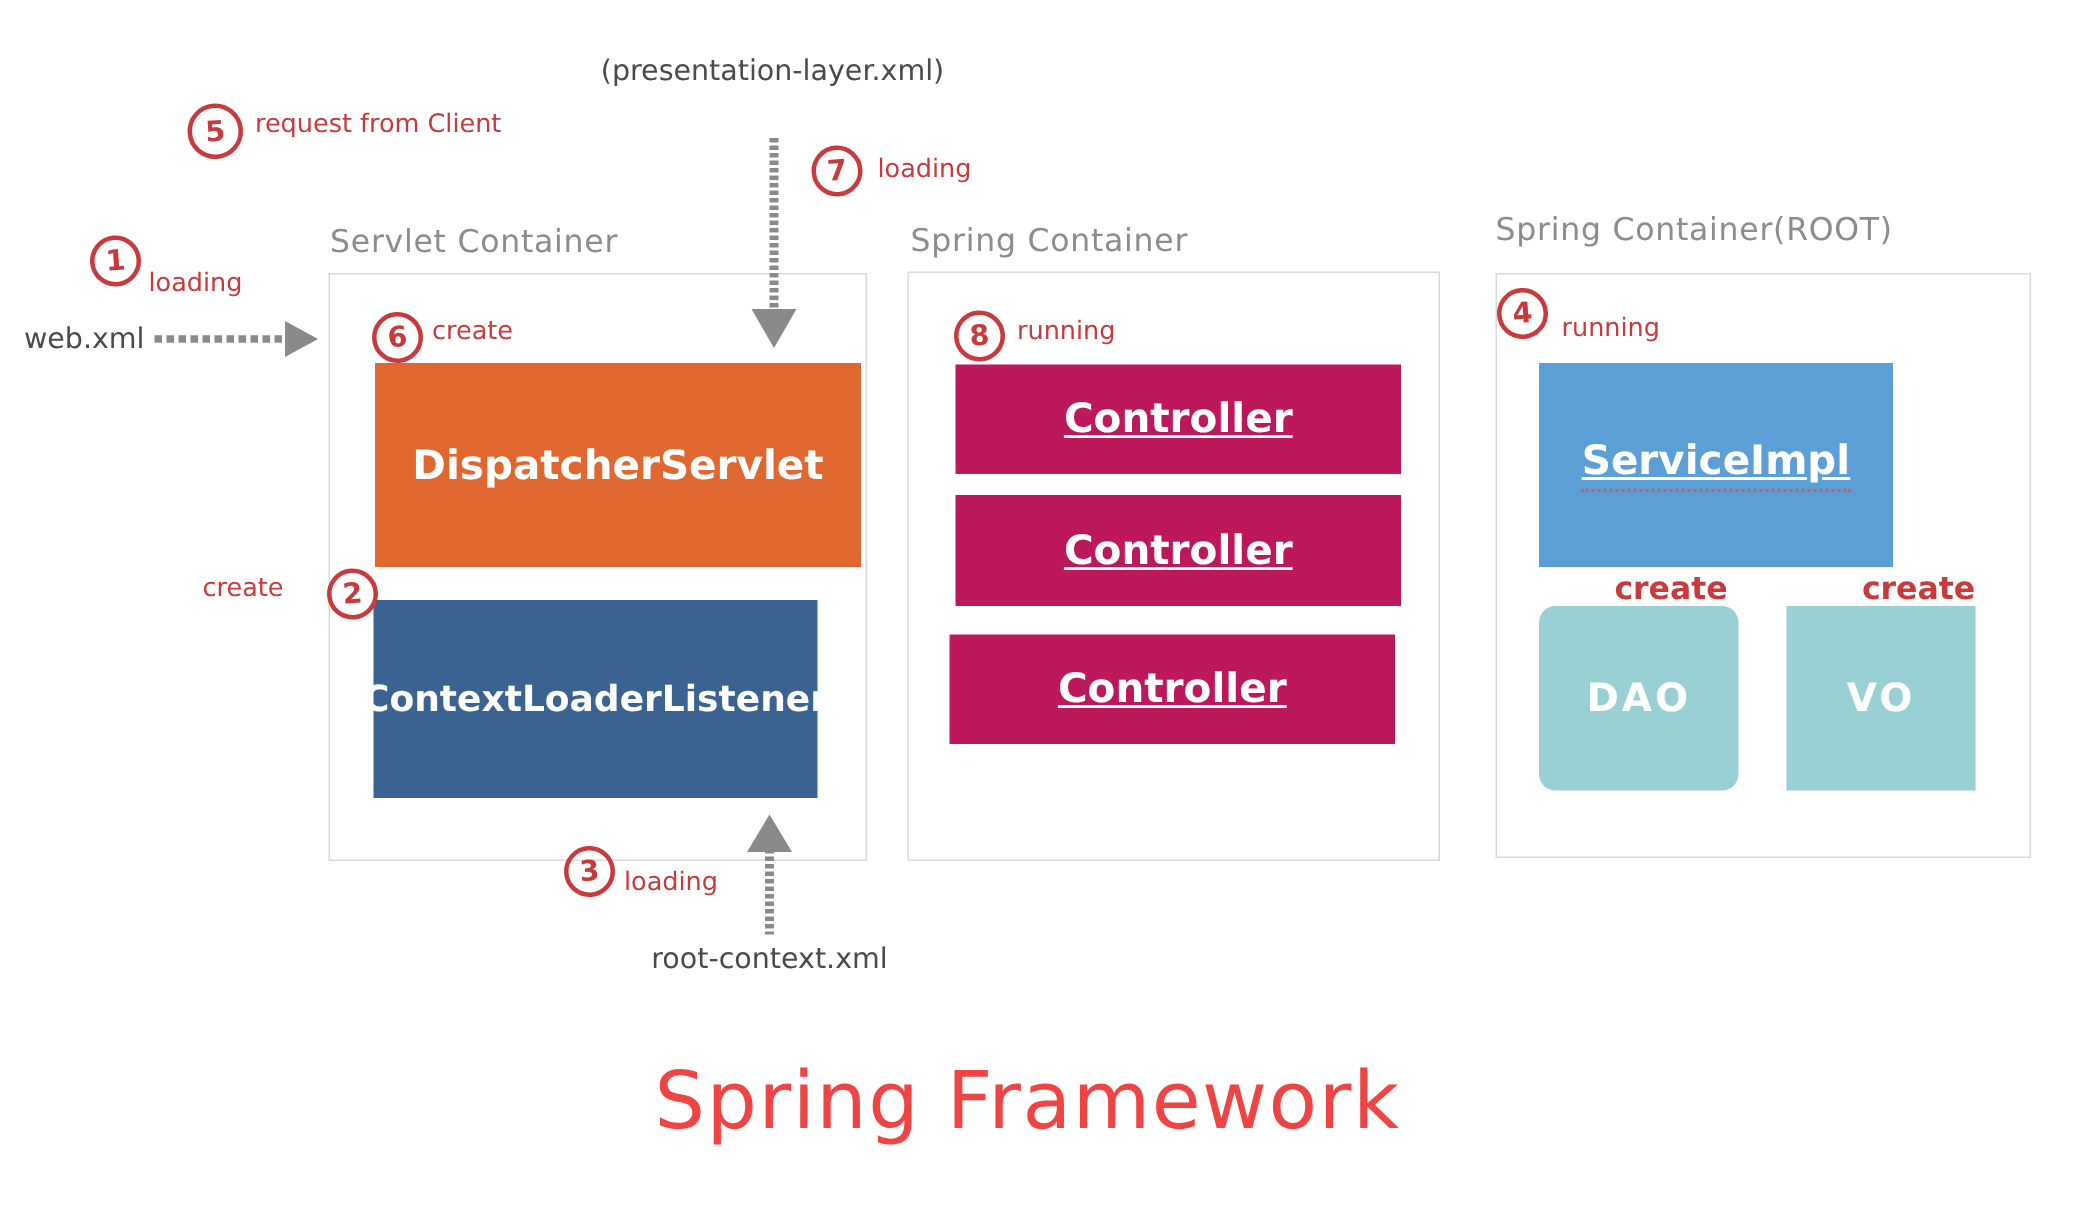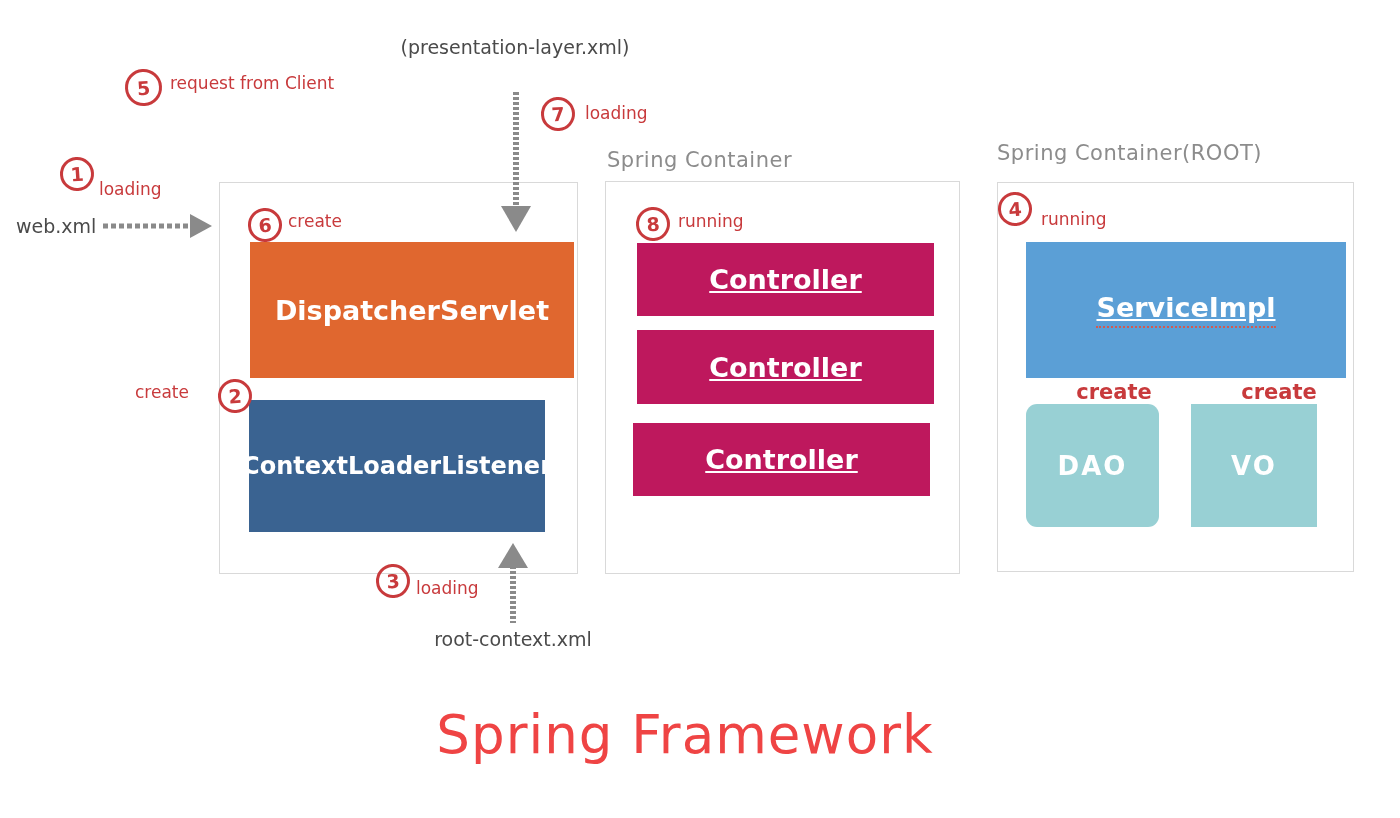"Servlet Container" div.container-label { html: none -> <div>Servlet Container</div> }
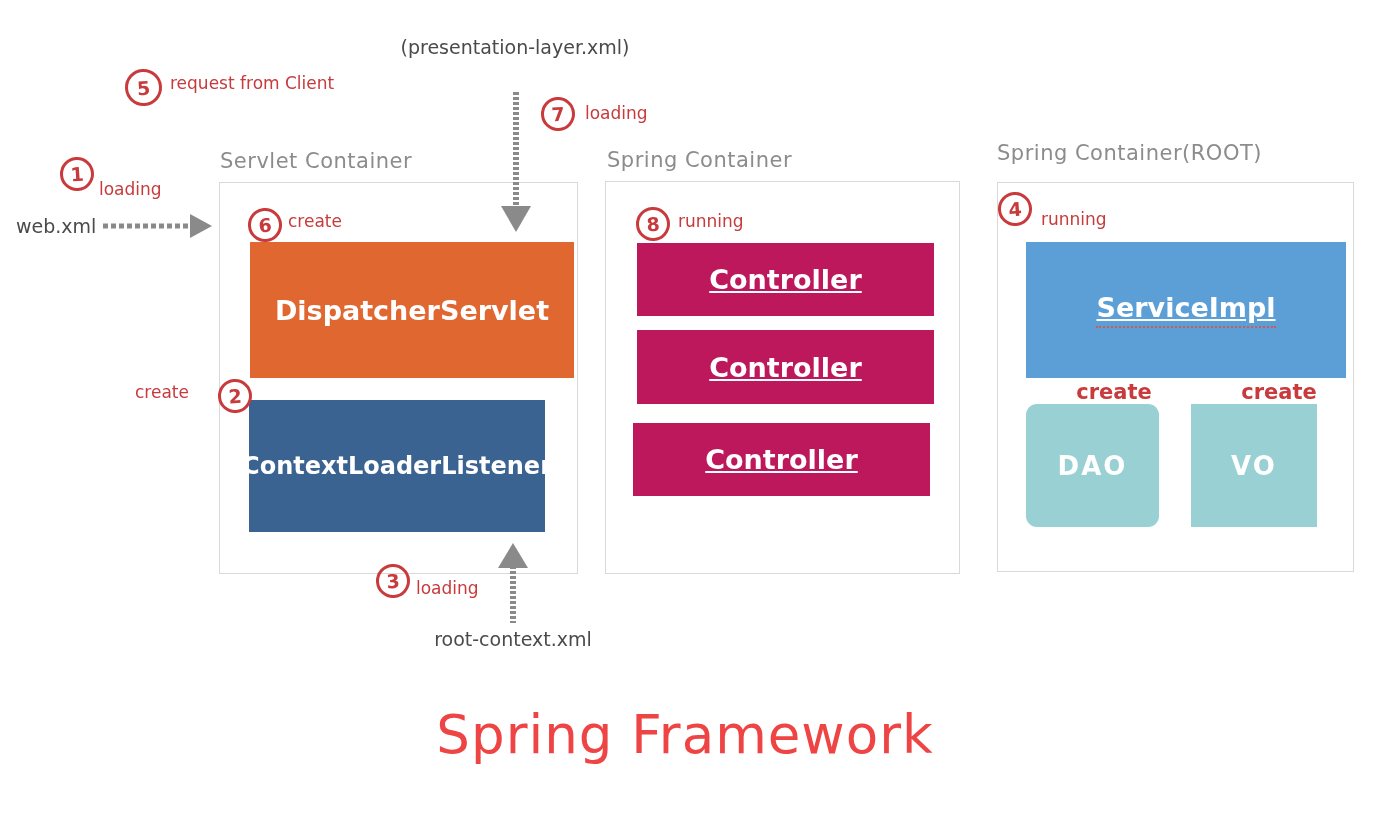"ServiceImpl" div.comp { width: 320px -> 236px }
